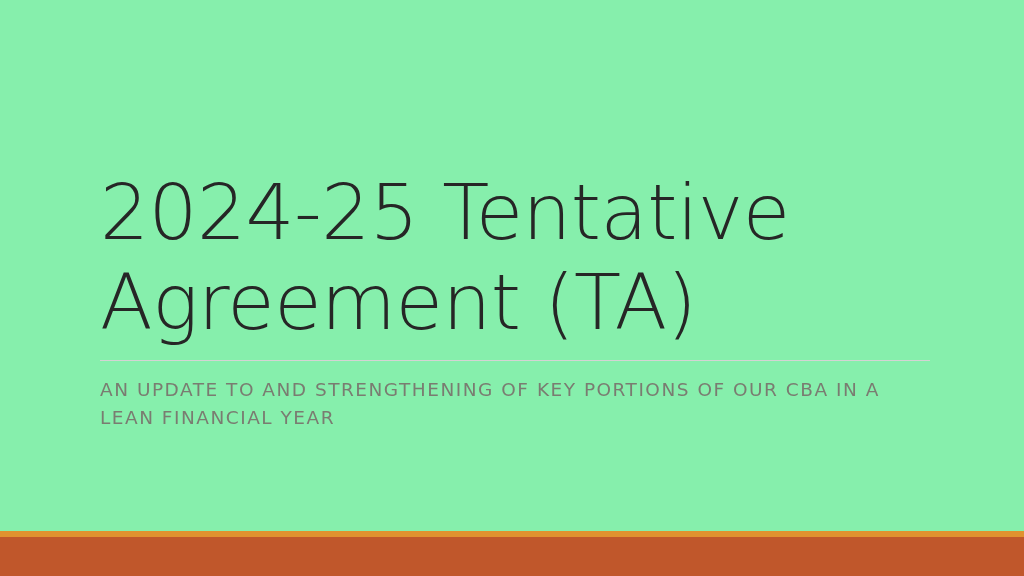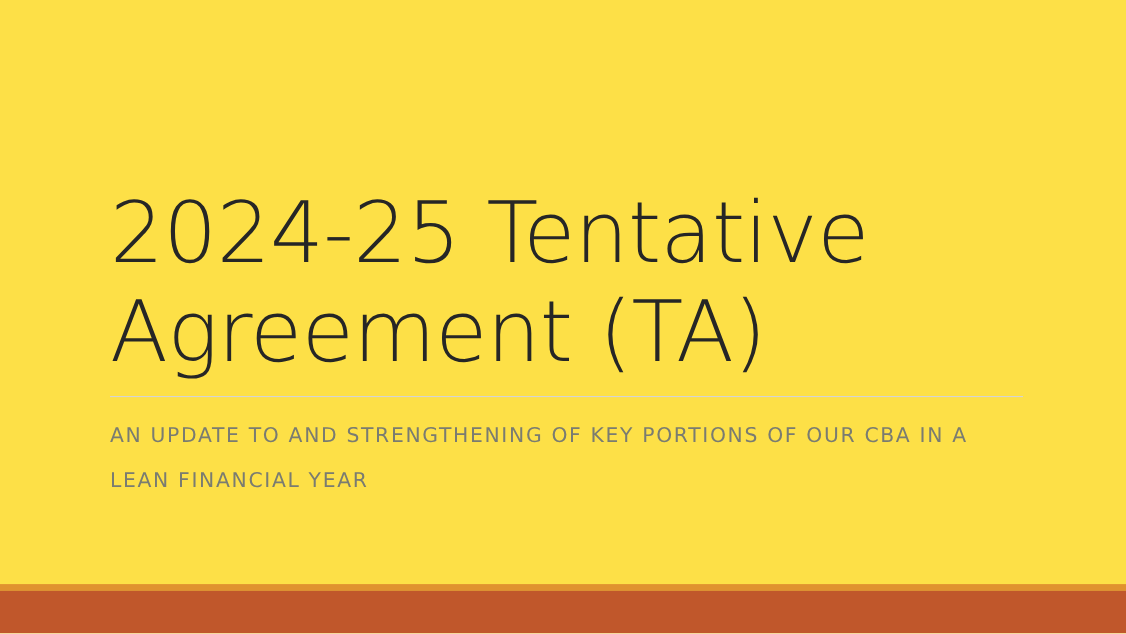"2024-25 Tentative Agreement (TA)" div { background: #fde047 -> #86efac }
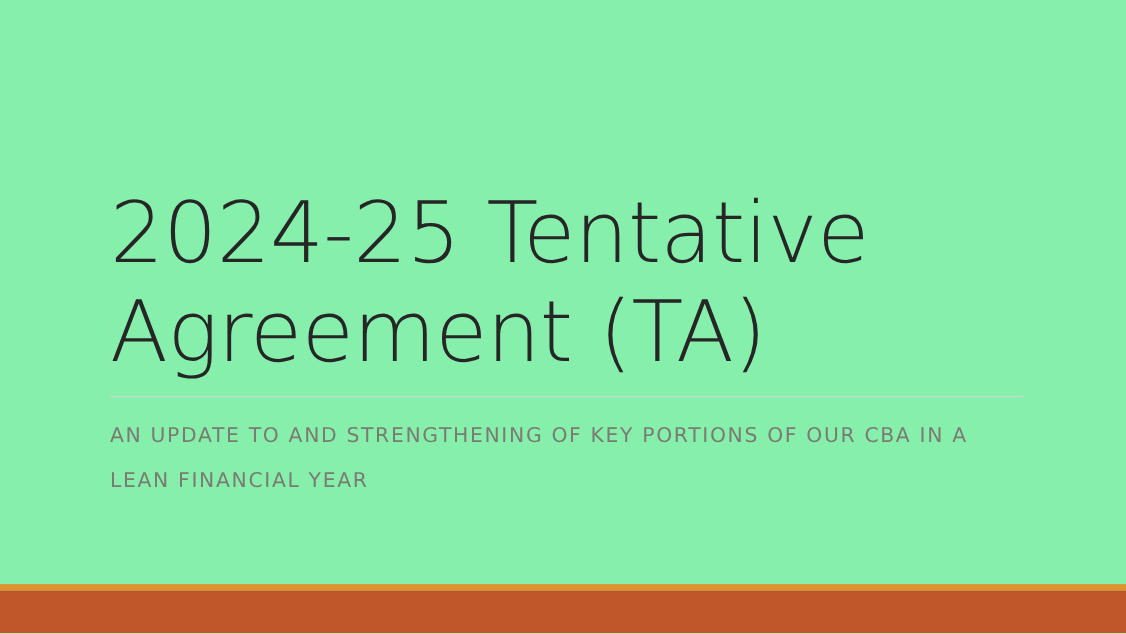"AN UPDATE TO AND STRENGTHENING" .slide-subtitle { line-height: 41px -> 28px }
